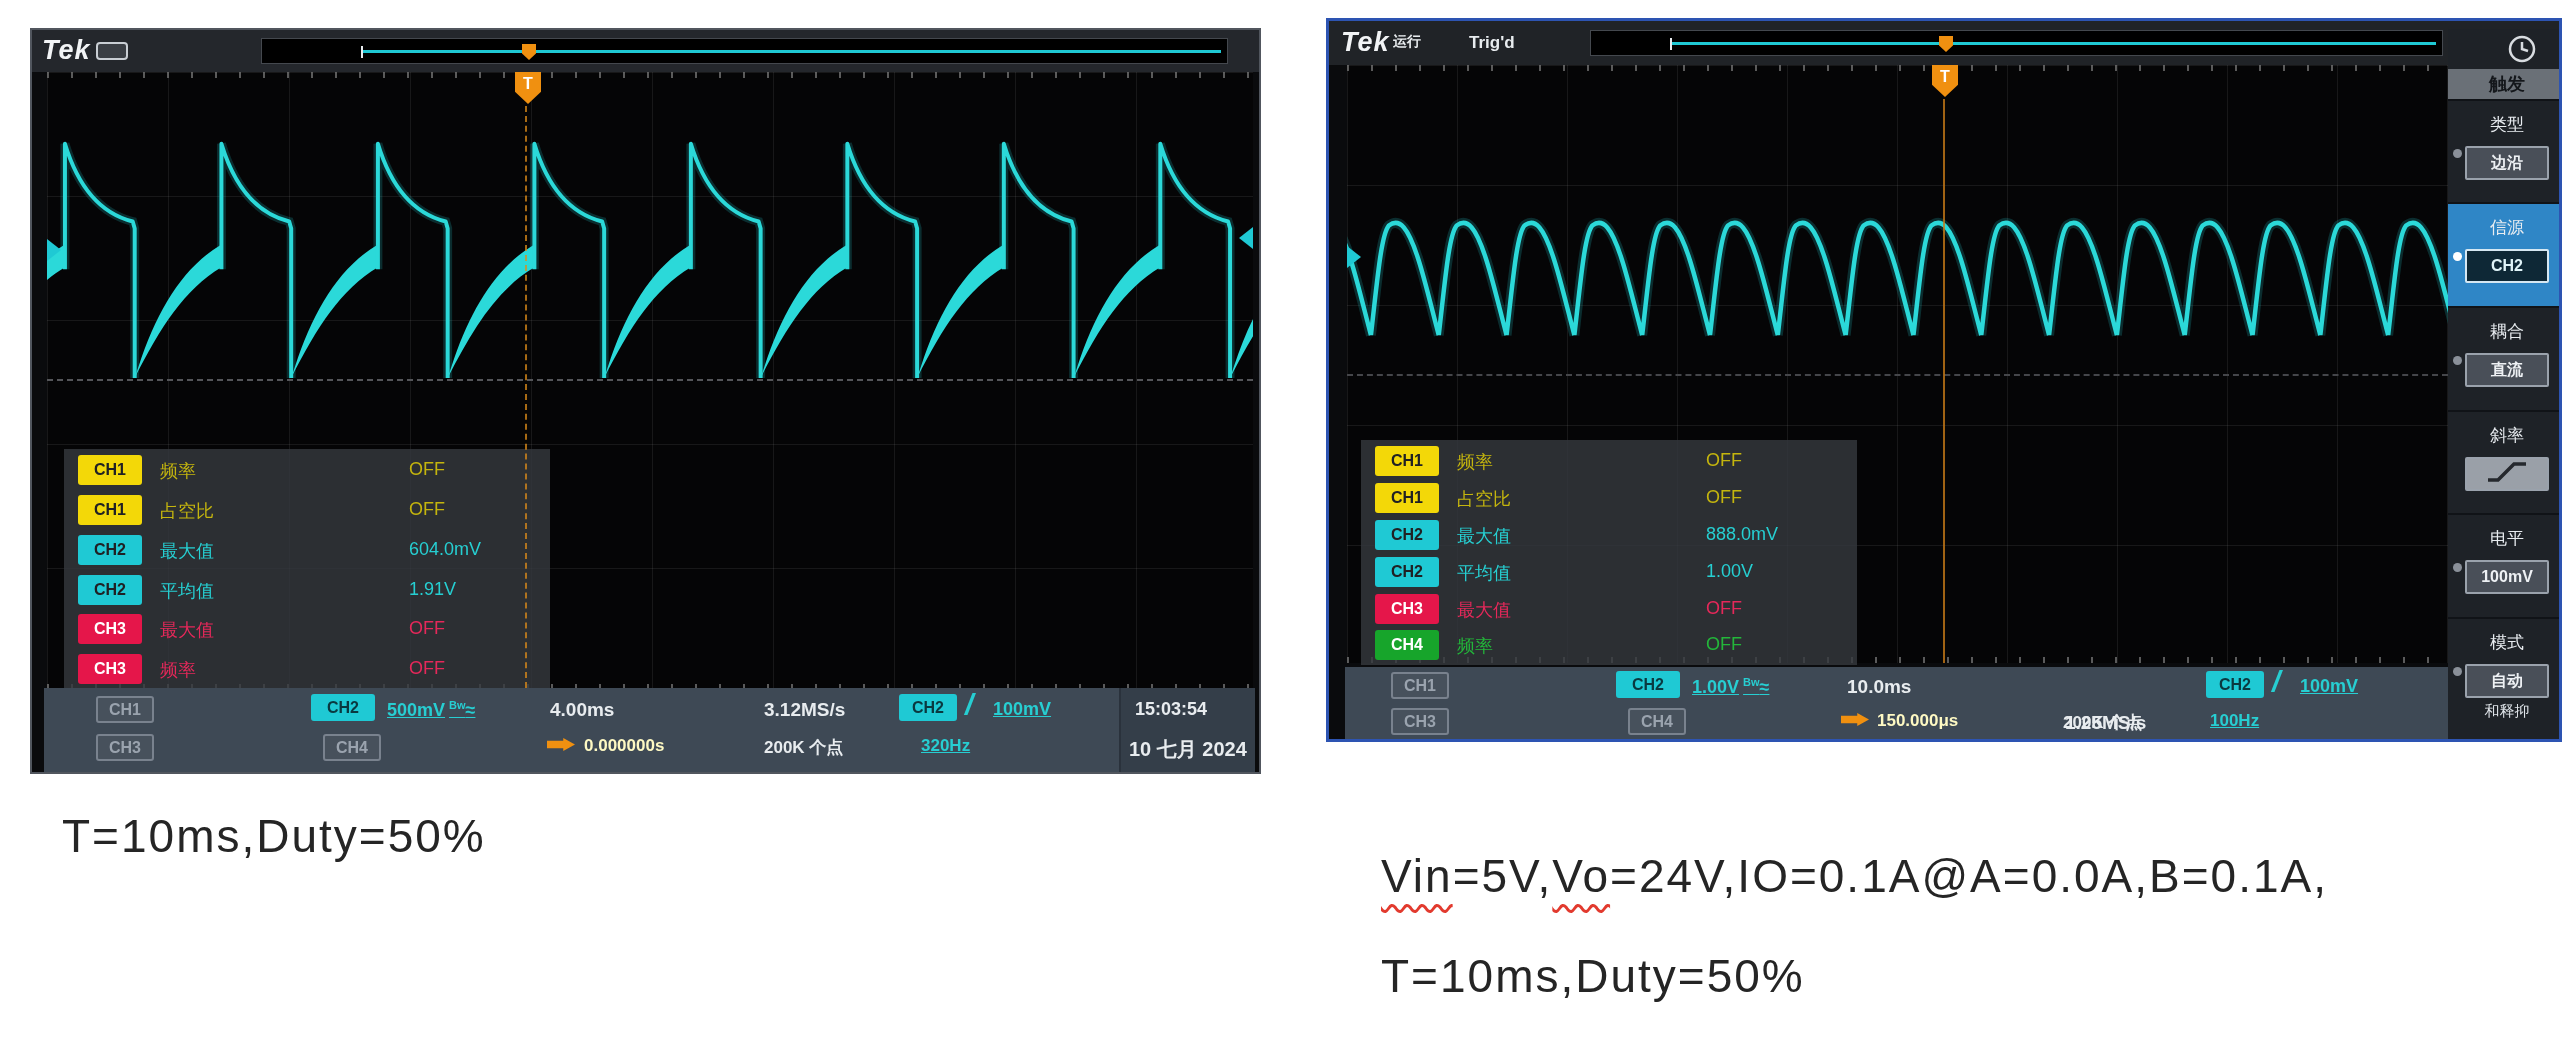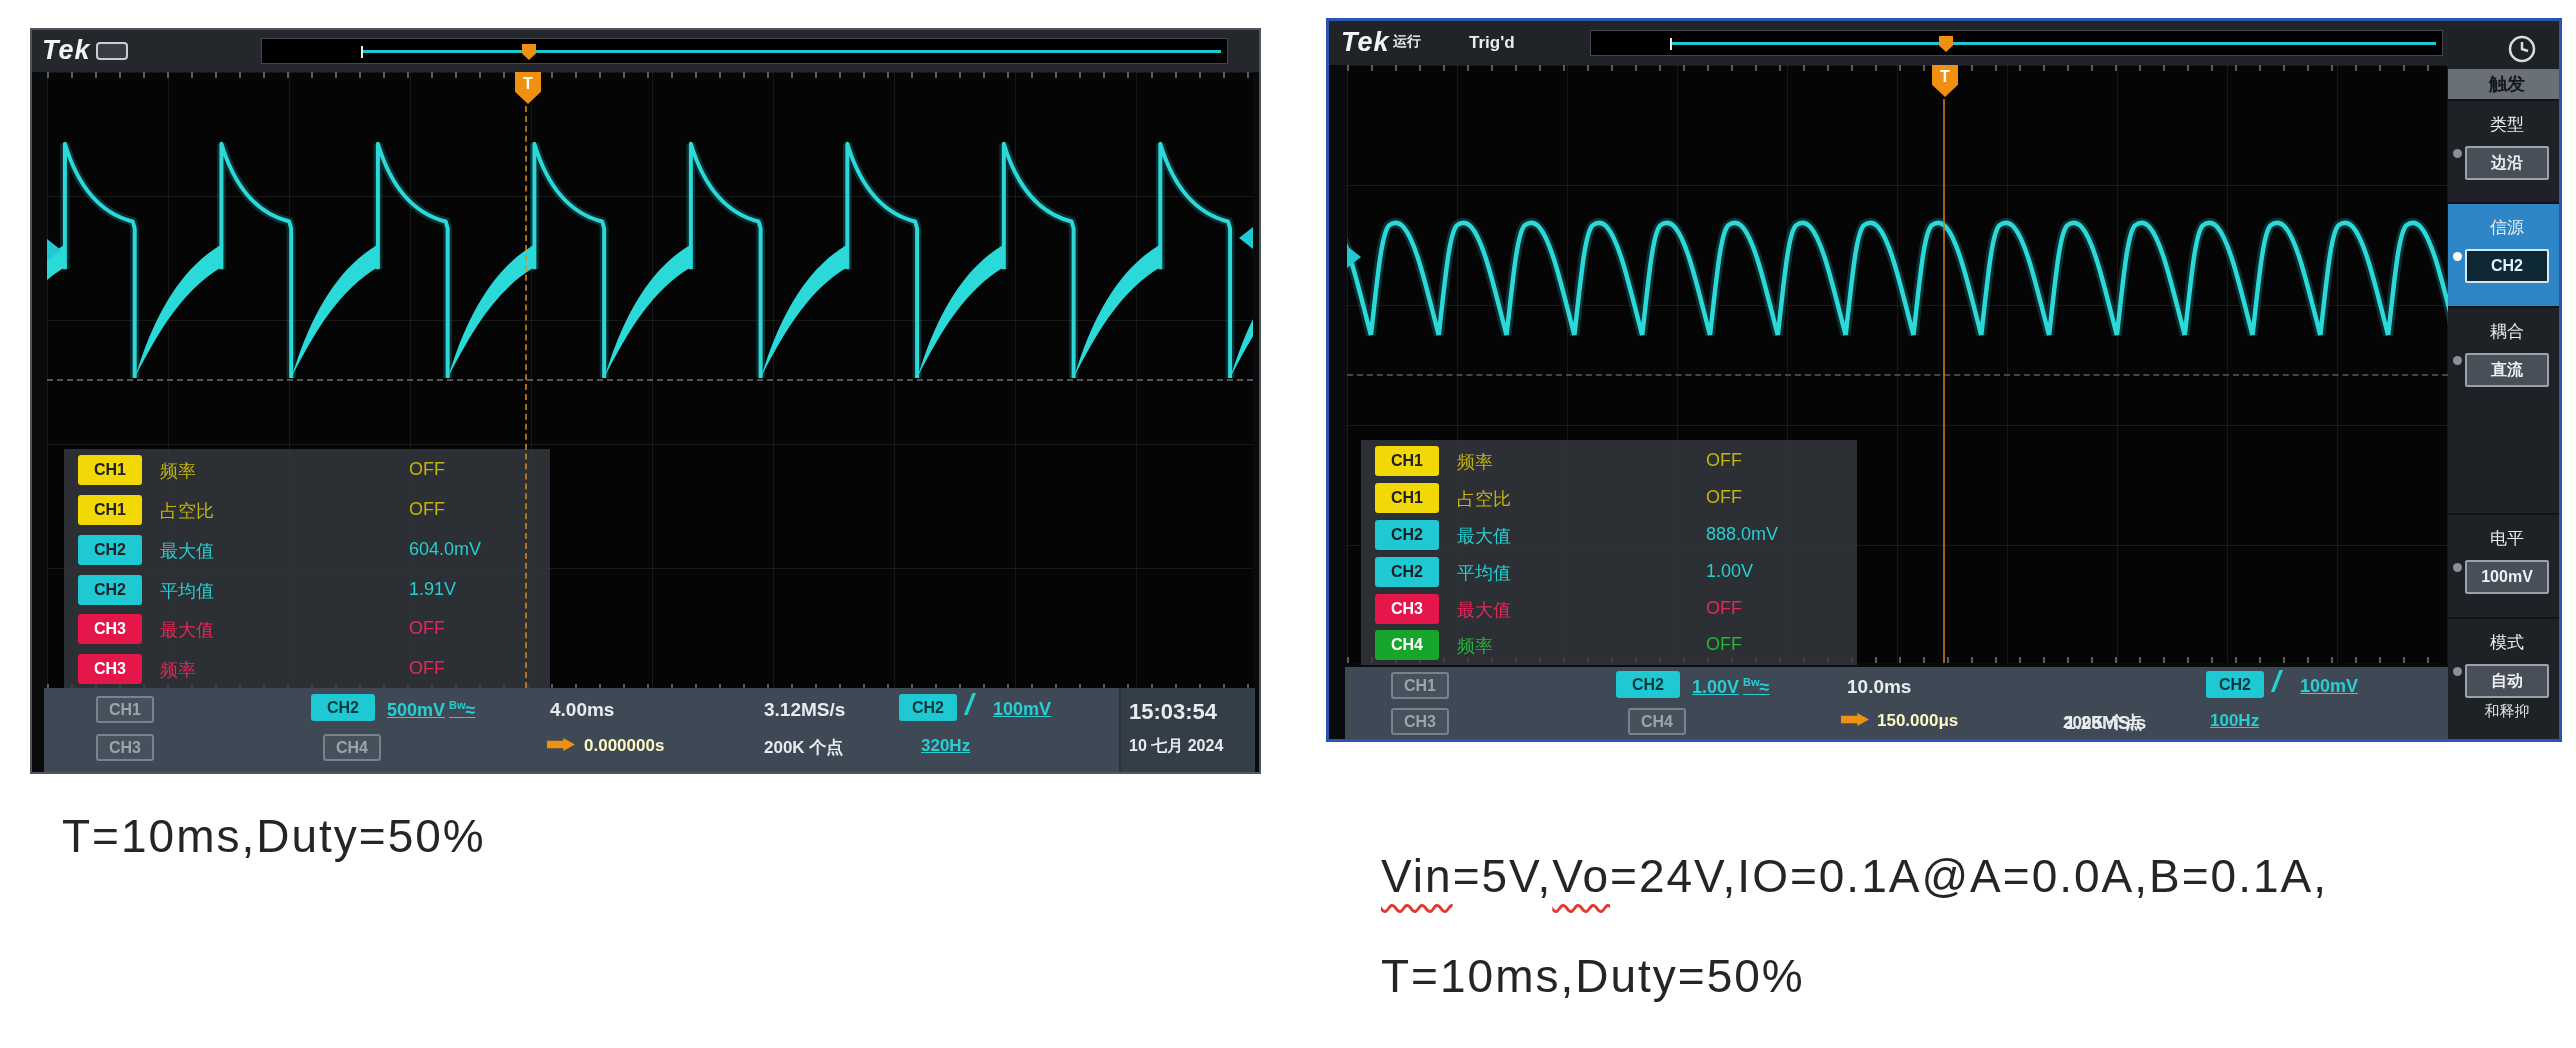"斜率" div.msec { html: none -> <div> <div>斜率</div> <div> <svg> <path></path> </svg> </div> </div> }
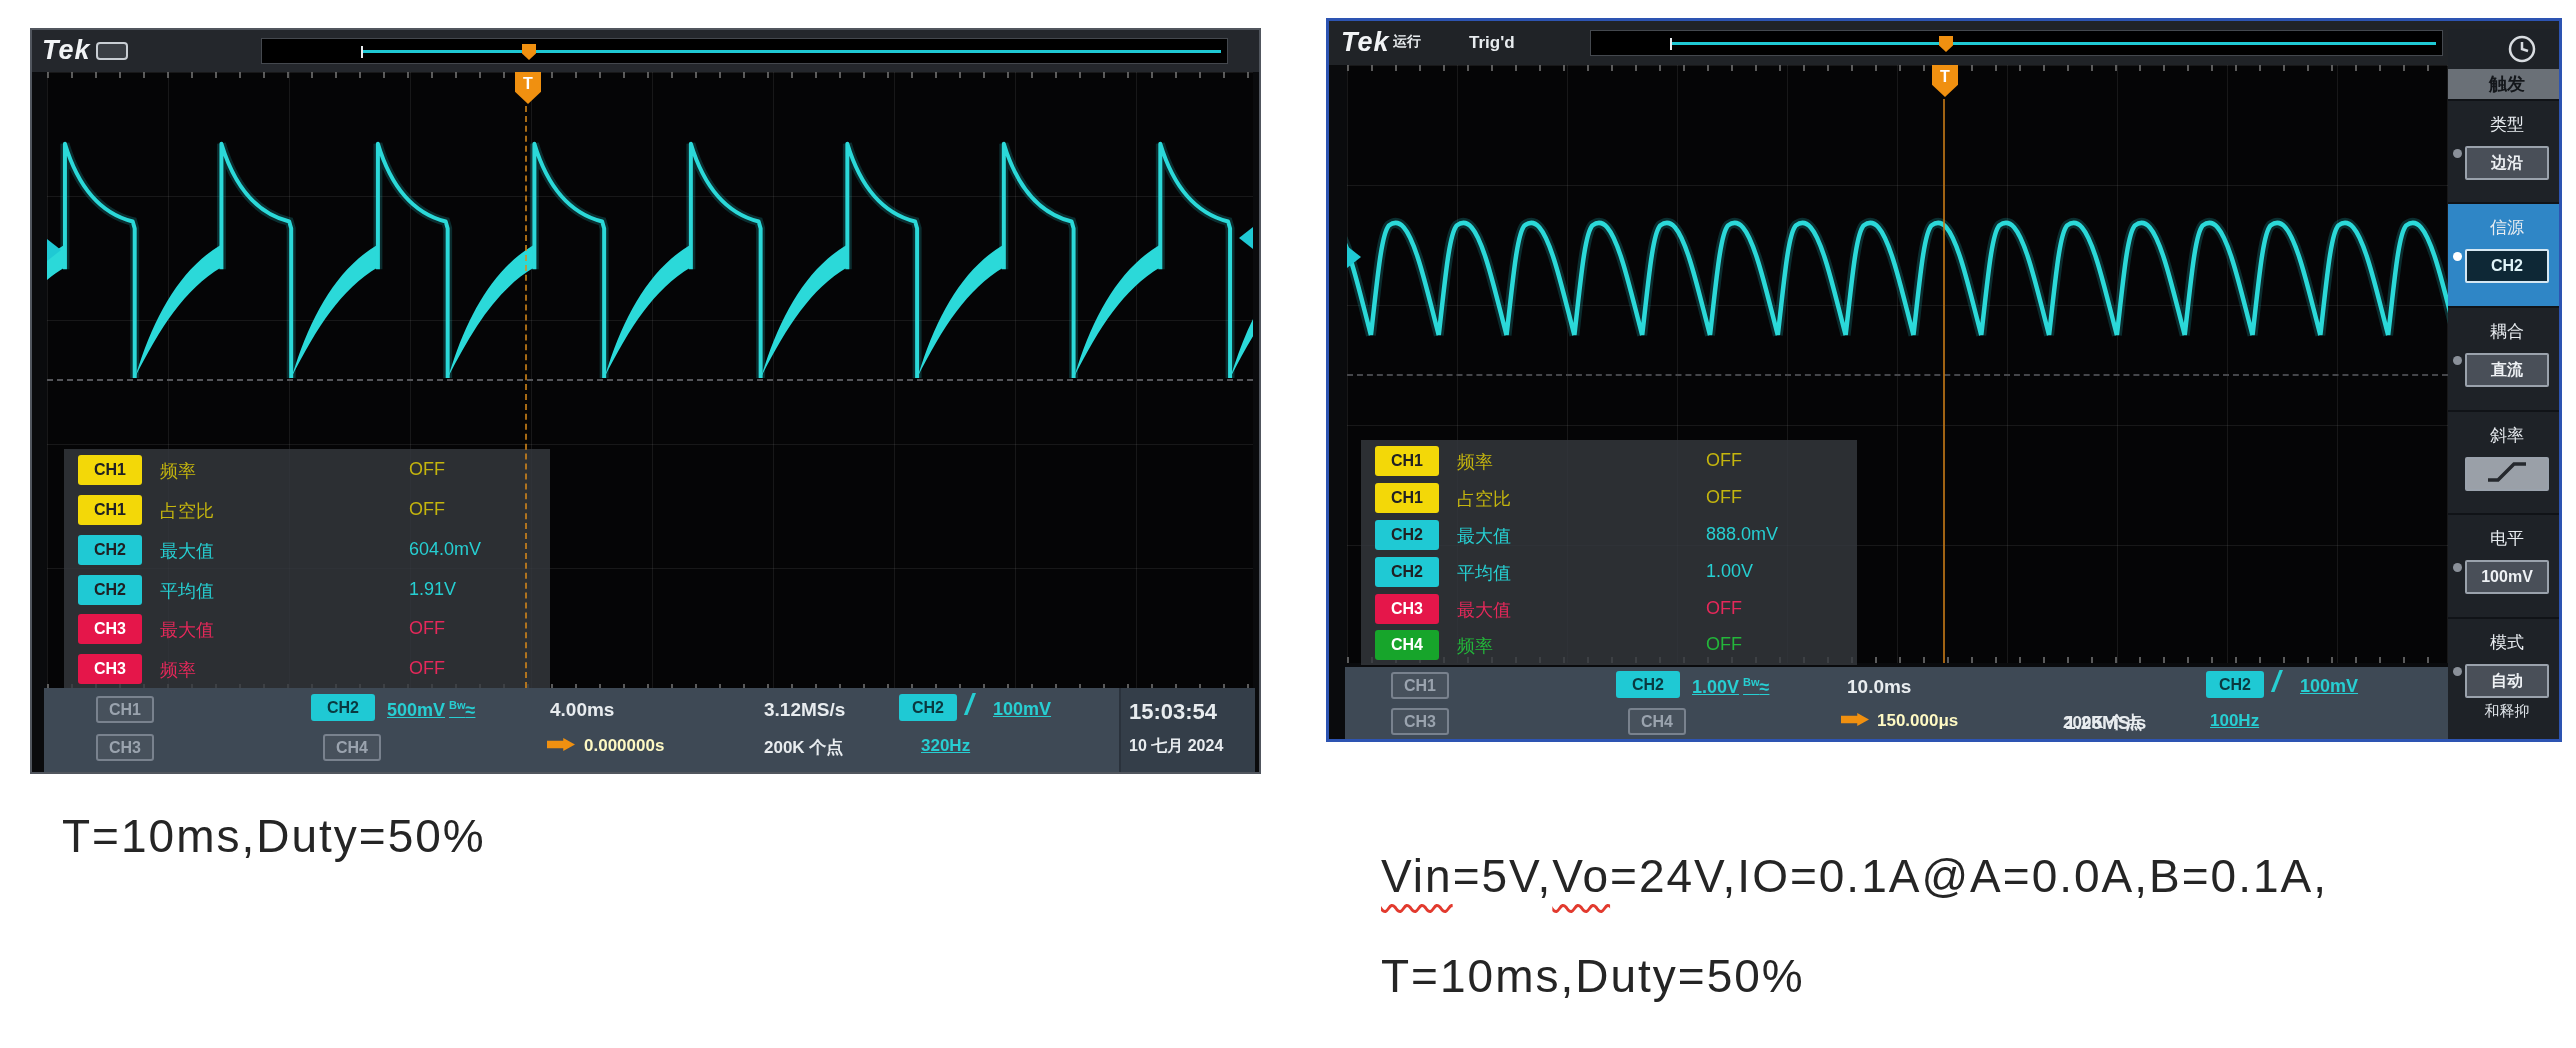"15:03:54" span.wtxt { font-size: 22px -> 18px; left: 8px -> 14px }
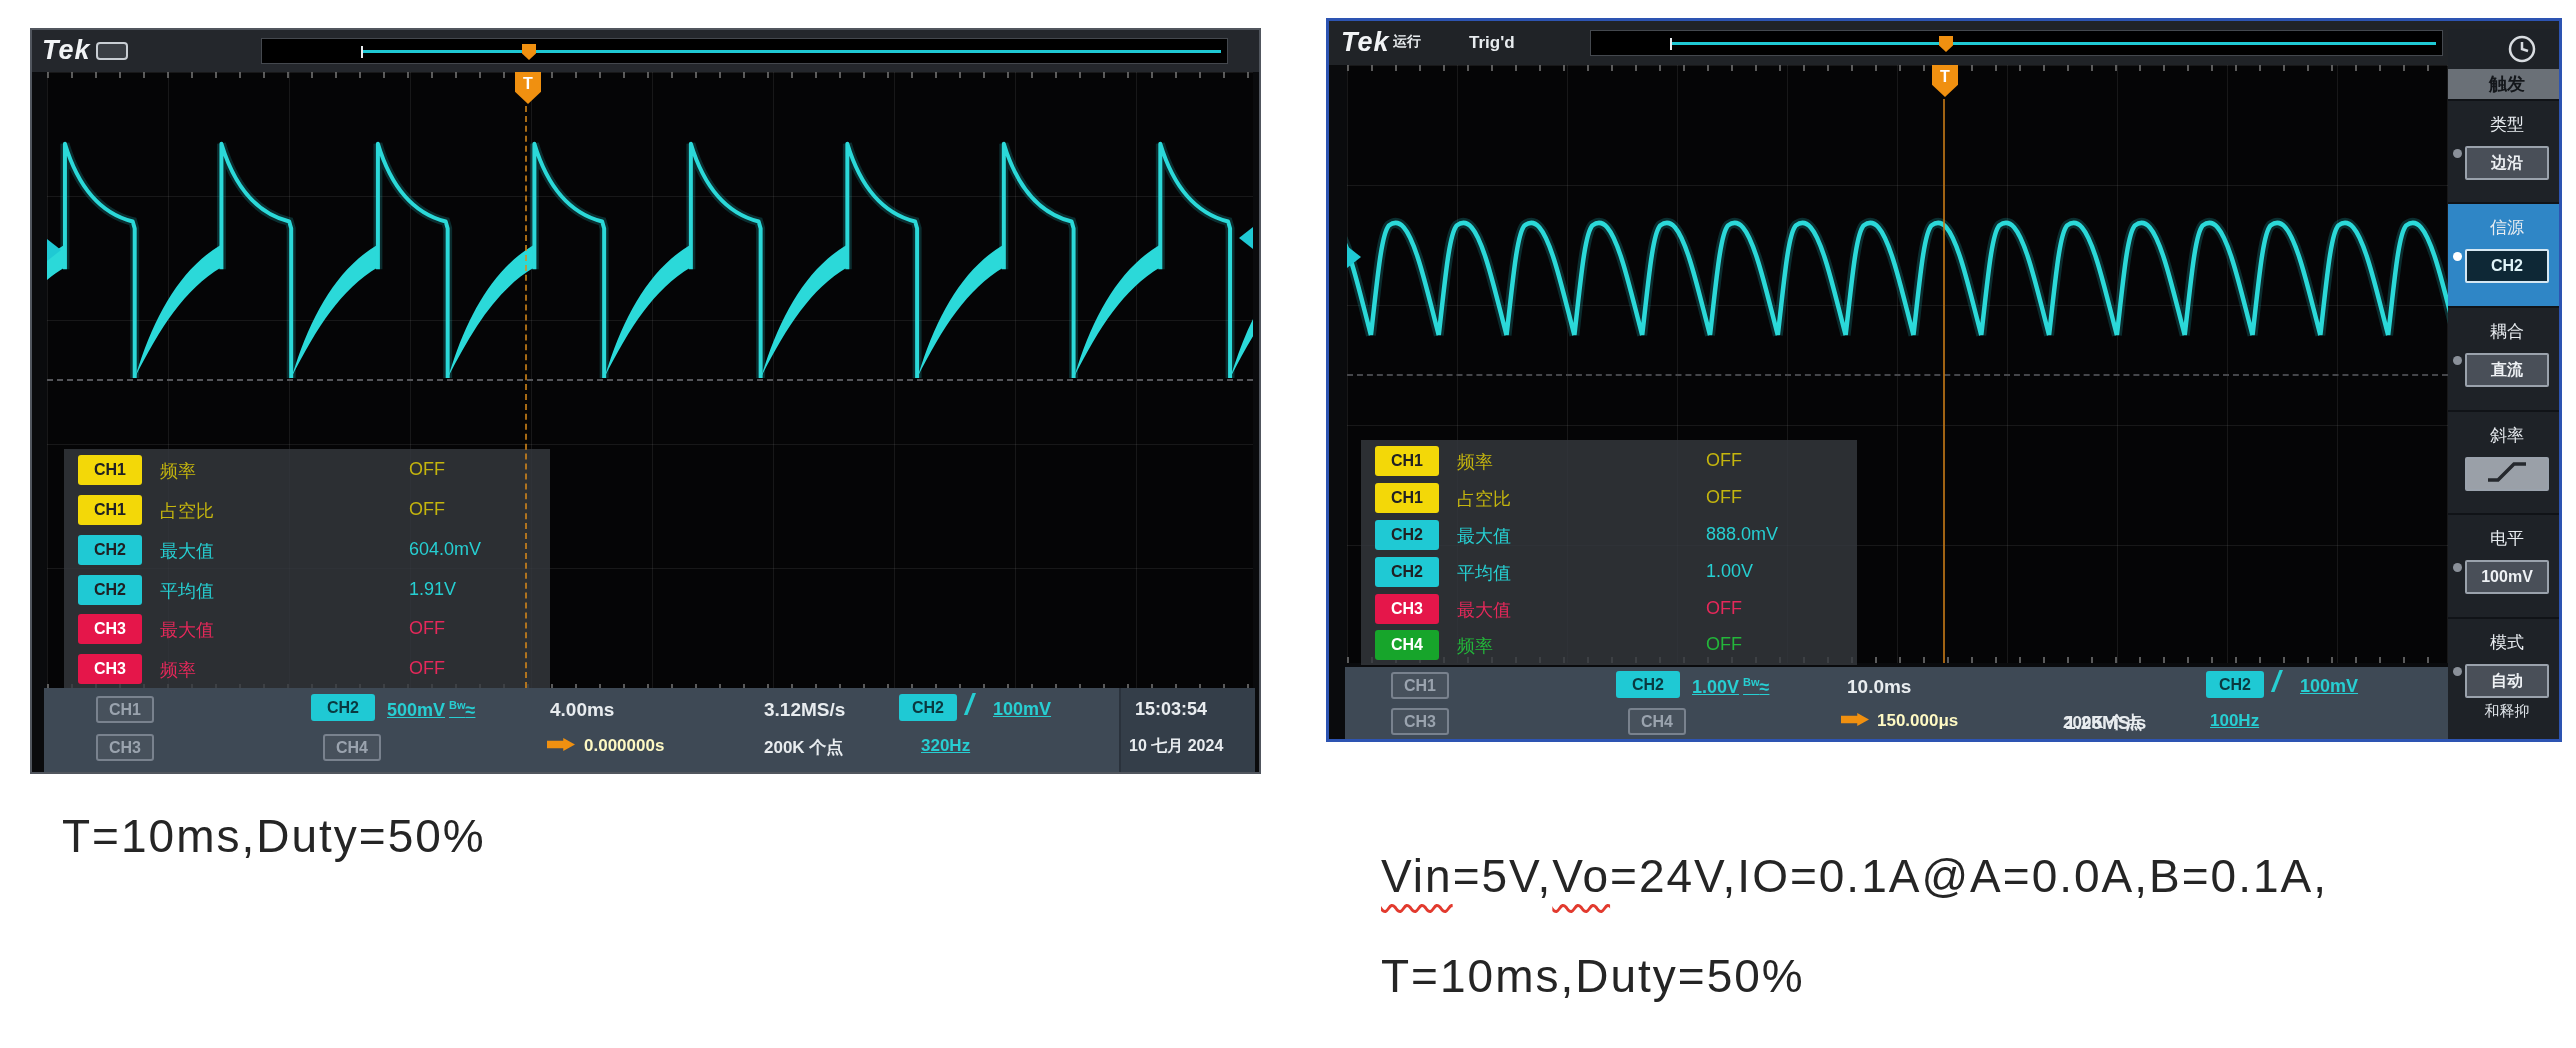"10 七月 2024" span.wtxt { font-size: 16px -> 20px }
